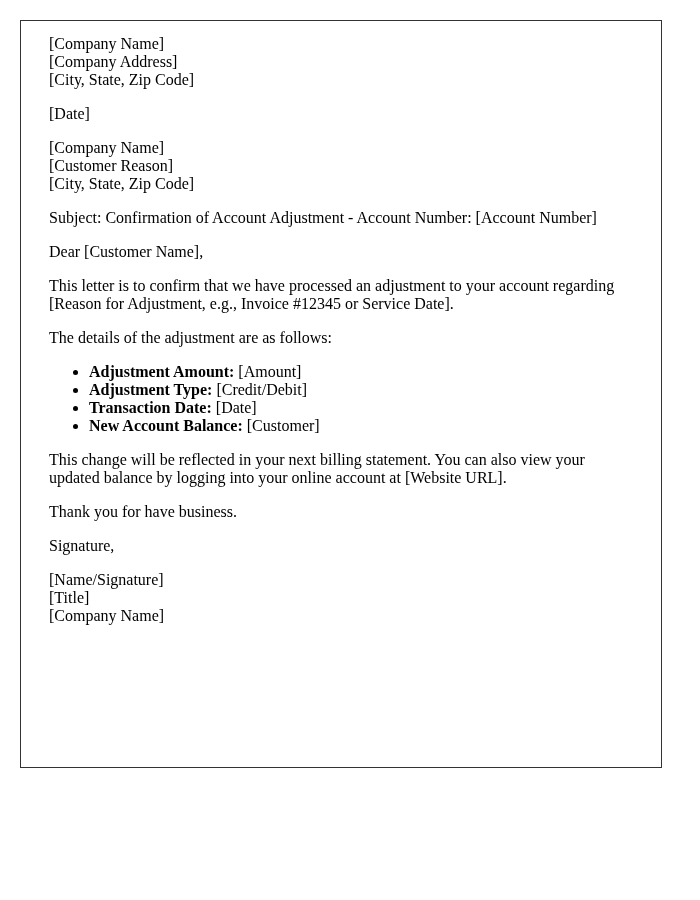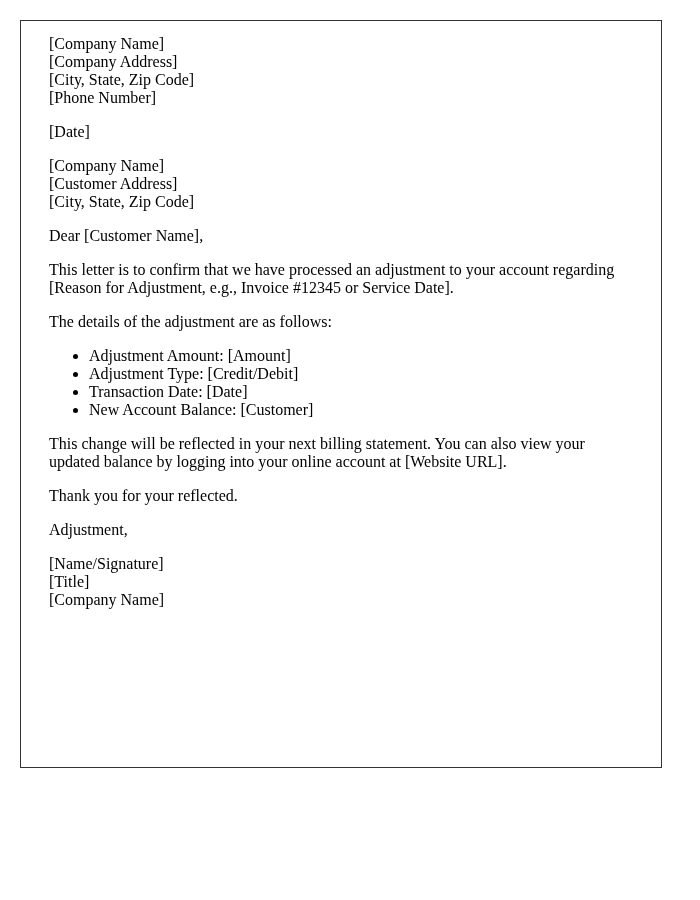"[Phone Number]" span { html: <span>[Phone Number]</span> -> none }
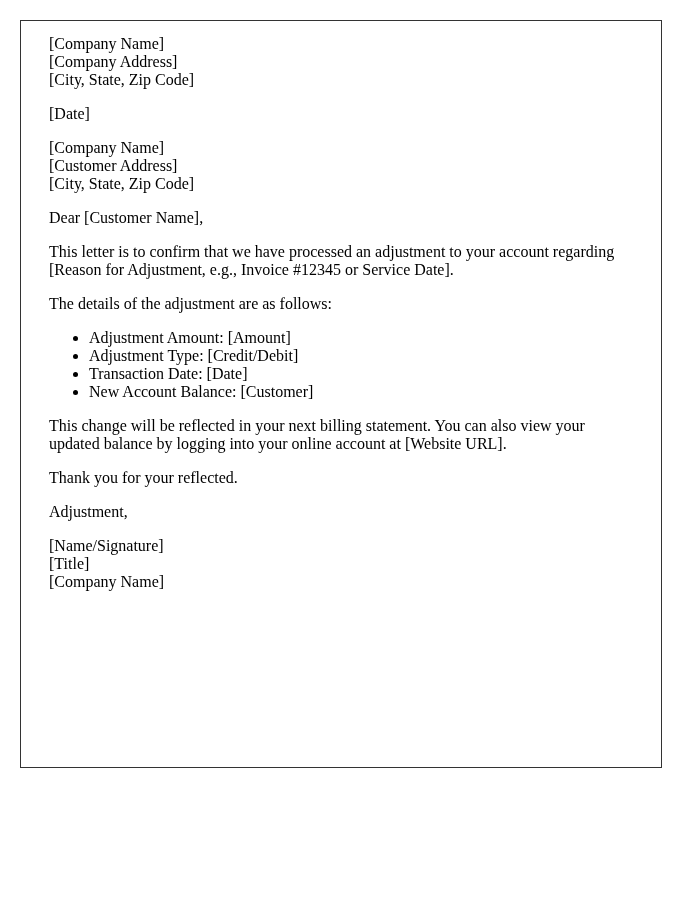"[Customer Address]" span { text: Address -> Reason }
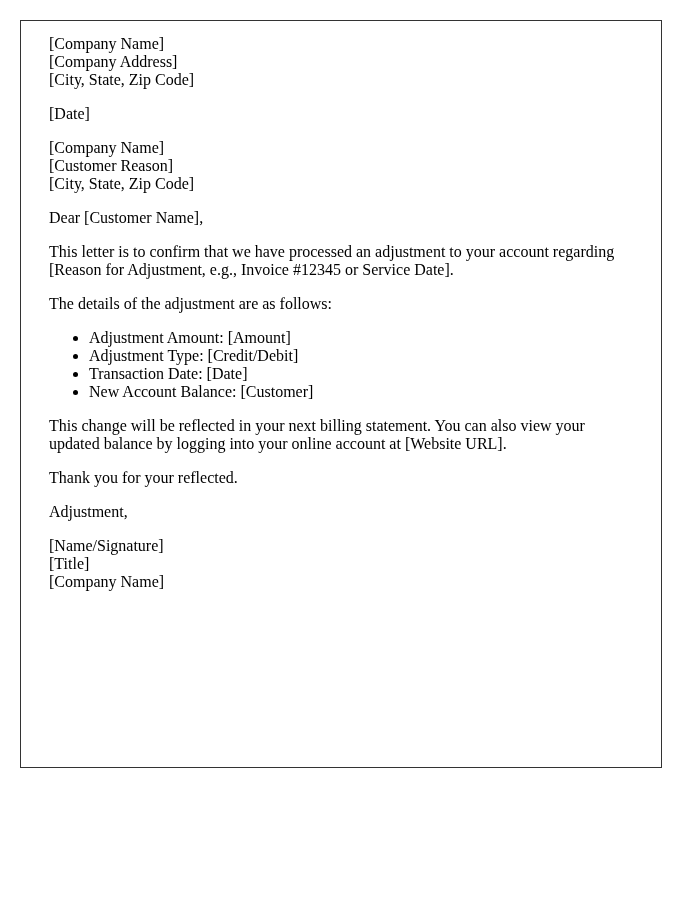"Subject: Confirmation of Account" p { html: none -> <p>Subject: Confirmation of Account Adjustment - Account Number: [Account Number]</p> }
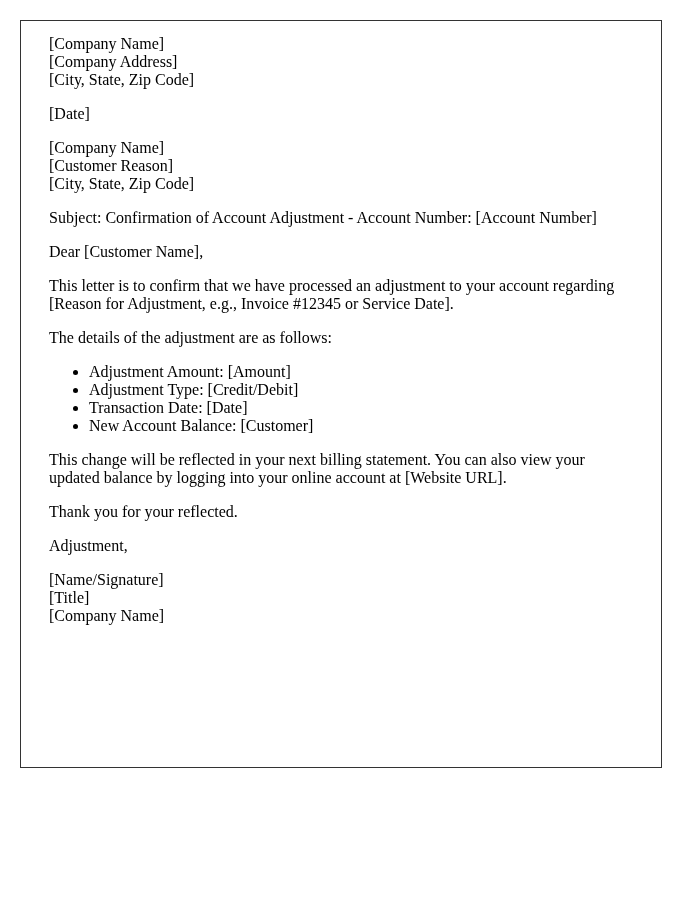"Adjustment Amount:" ul.details li b { font-weight: normal -> bold }
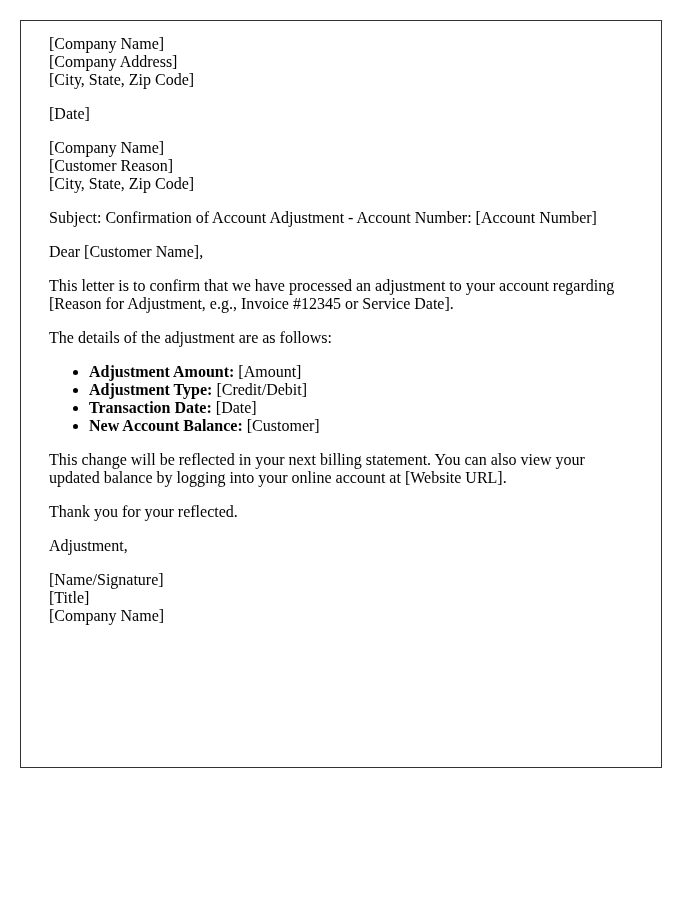"Thank you for your reflected." p { text: your reflected -> have business }
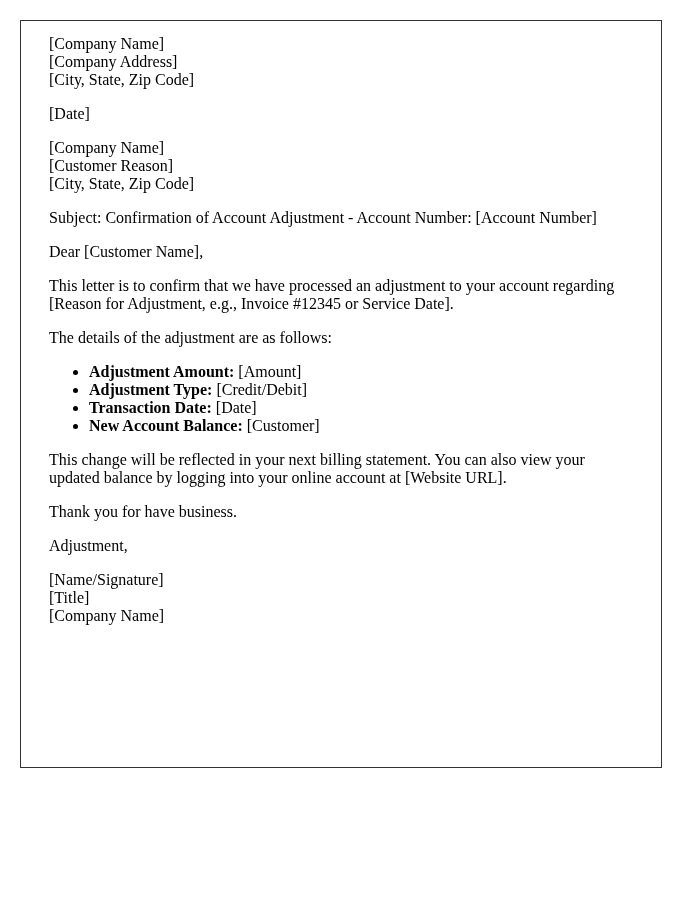"Adjustment," p { text: Adjustment -> Signature }
